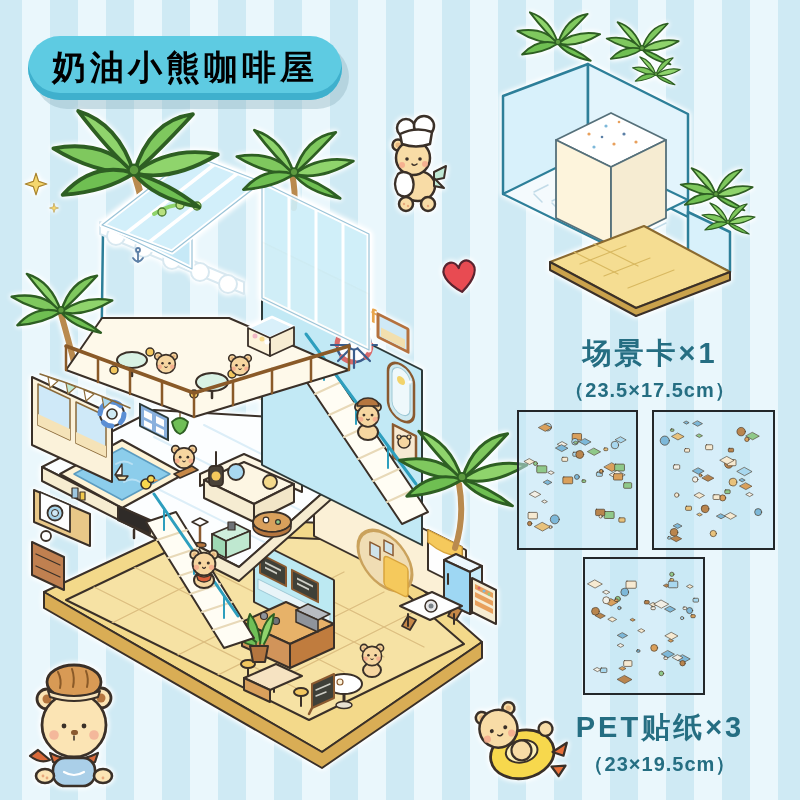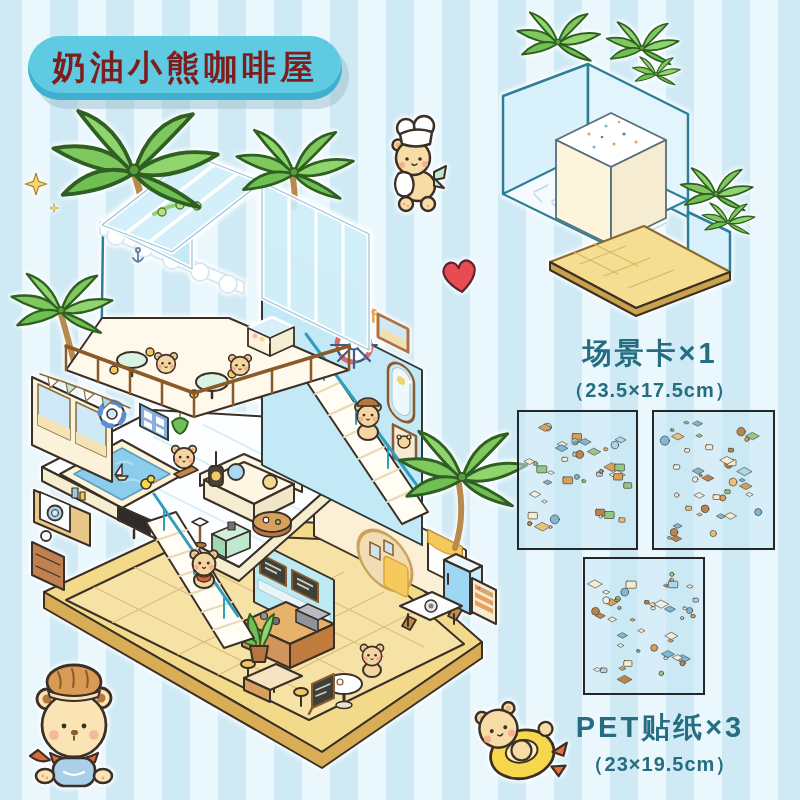"奶油小熊咖啡屋" .badge span { color: #7f1d1d -> #000000 }
